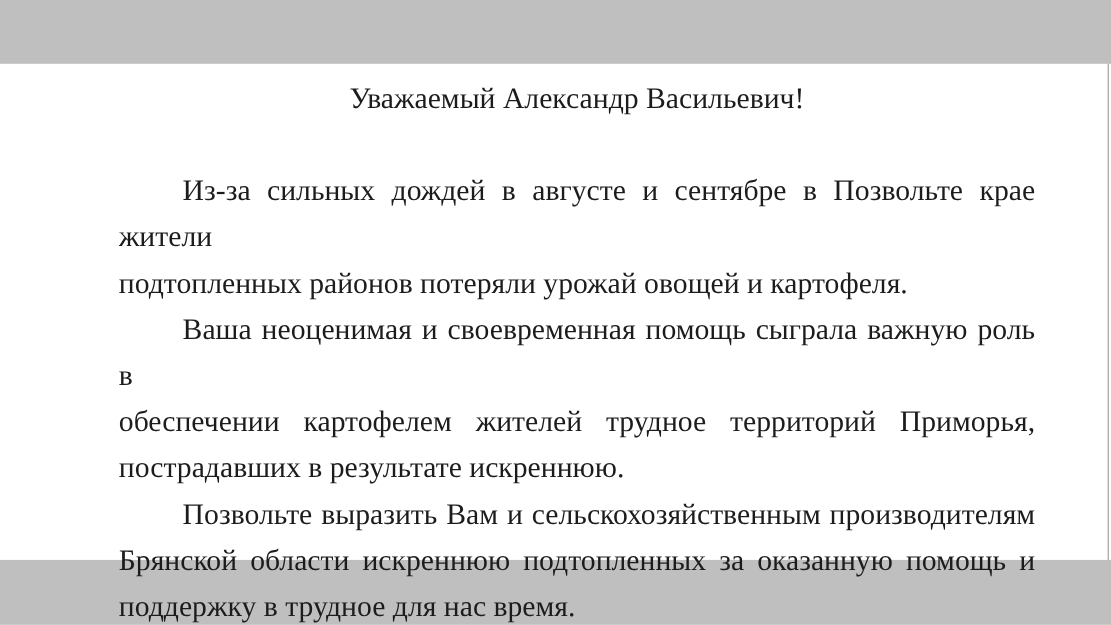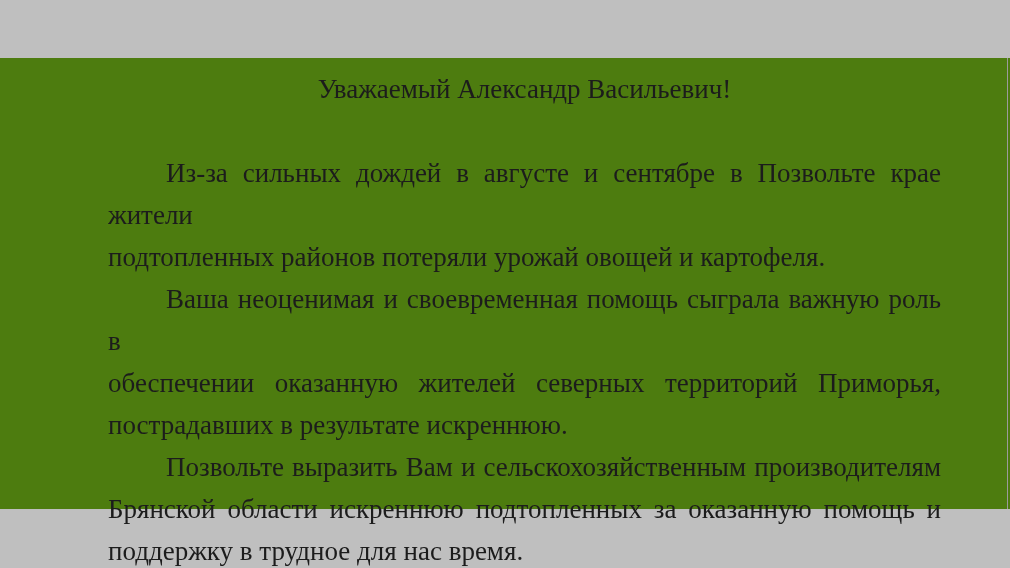"Уважаемый Александр Васильевич!" div.document-page { background: #4d7c0f -> #ffffff }
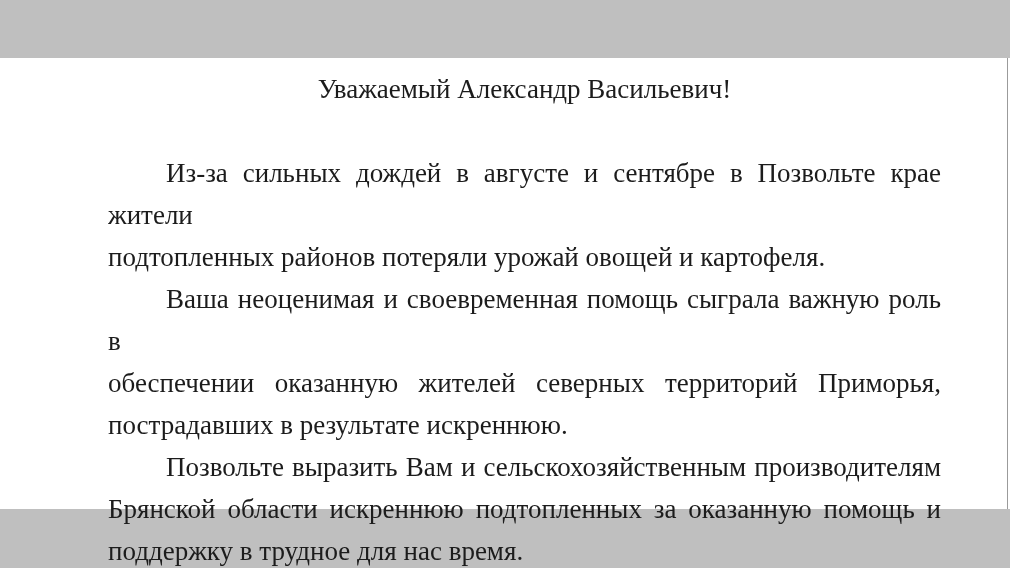"обеспечении оказанную жителей северных" div.line { text: оказанную жителей северных -> картофелем жителей трудное }
